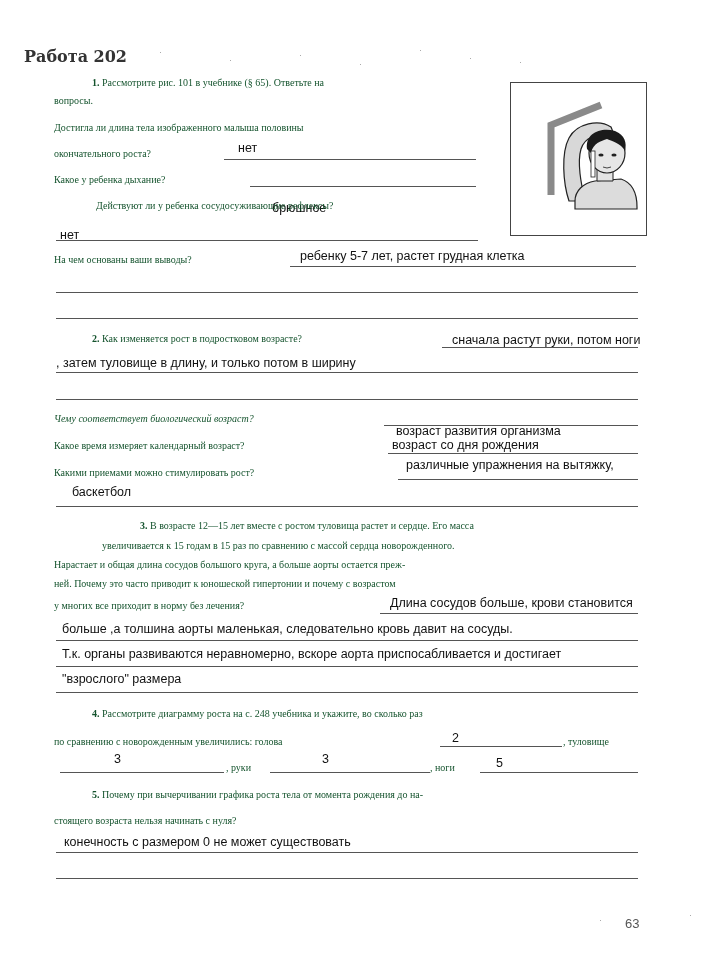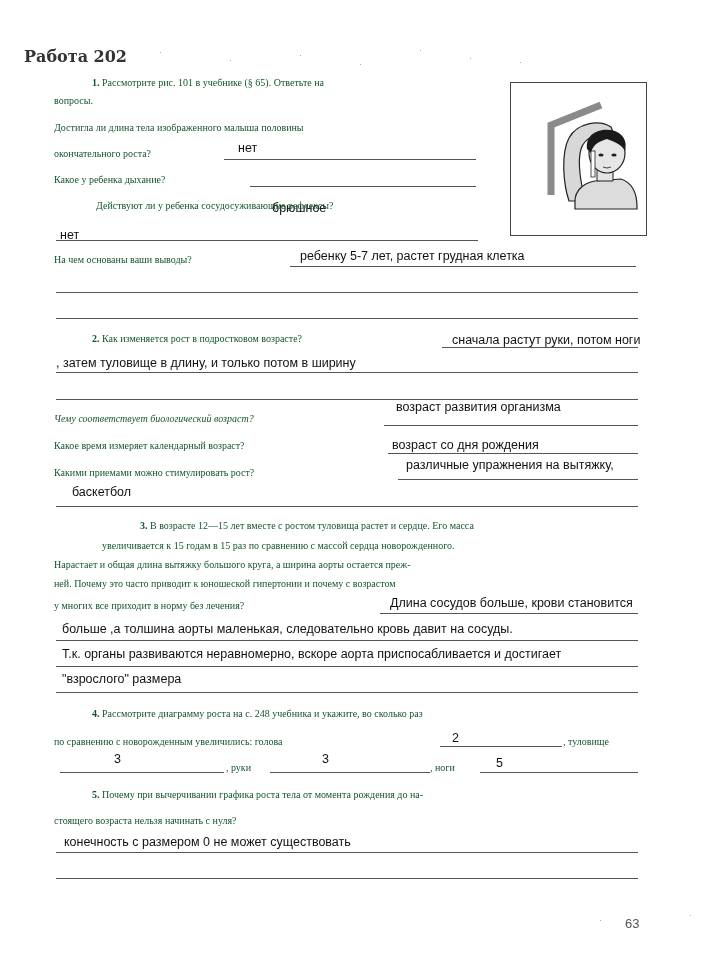"возраст развития организма" div.abs { top: 400px -> 424px }
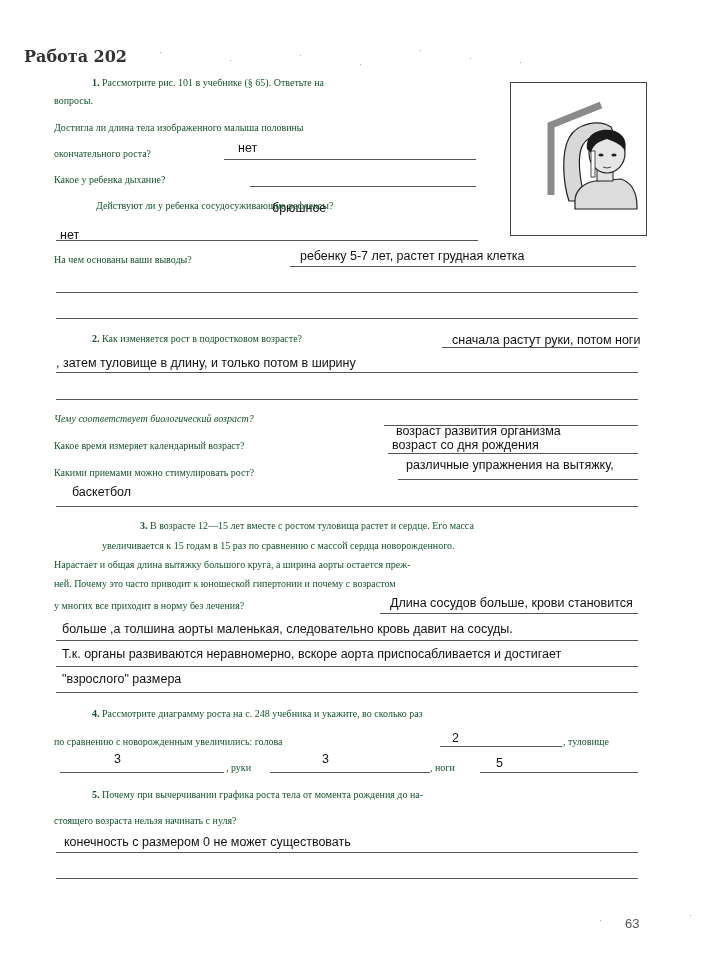"Нарастает и общая длина вытяжку" div.abs { text: вытяжку большого круга, а ширина -> сосудов большого круга, а больше }
